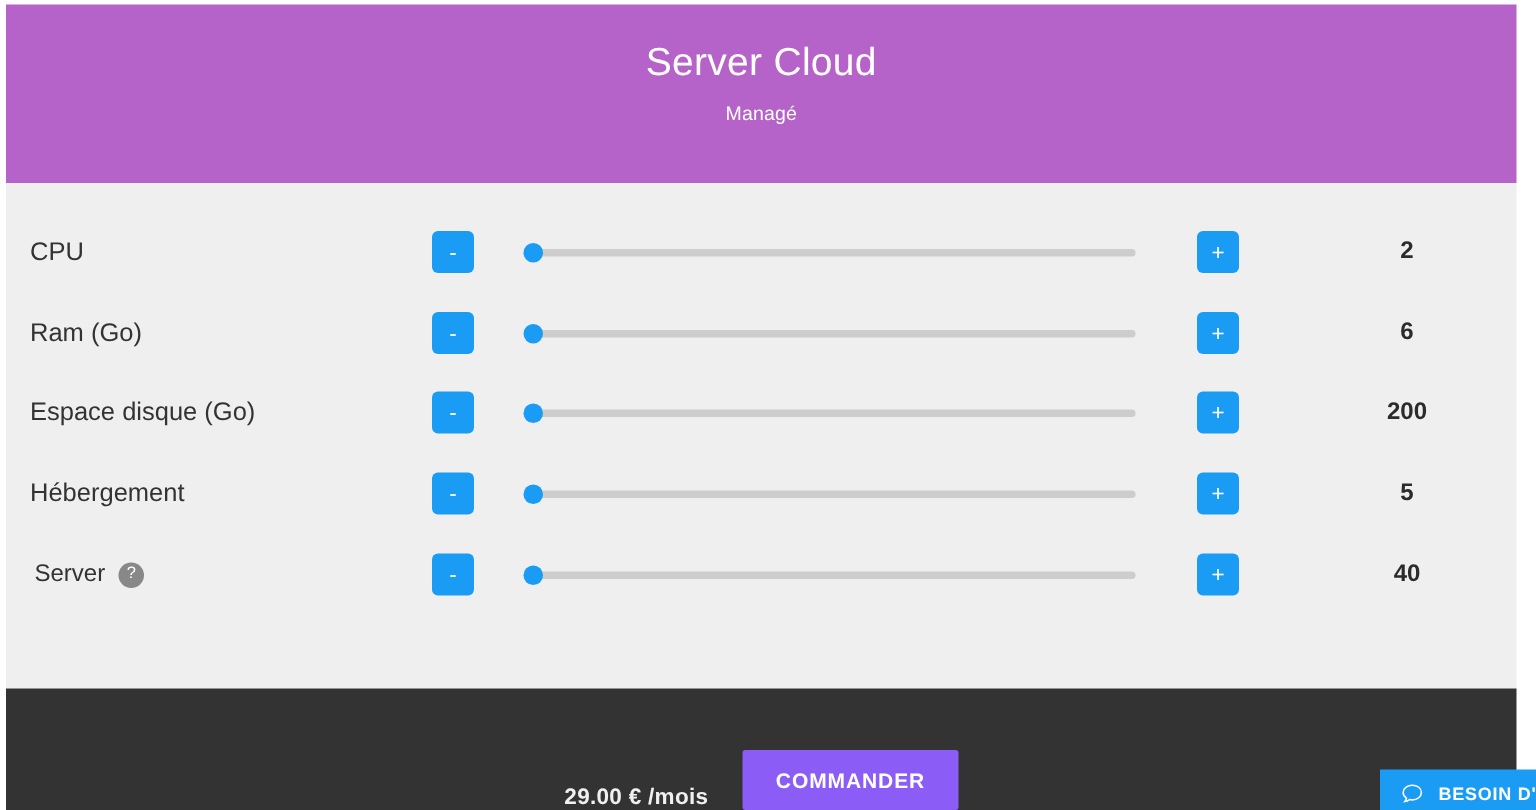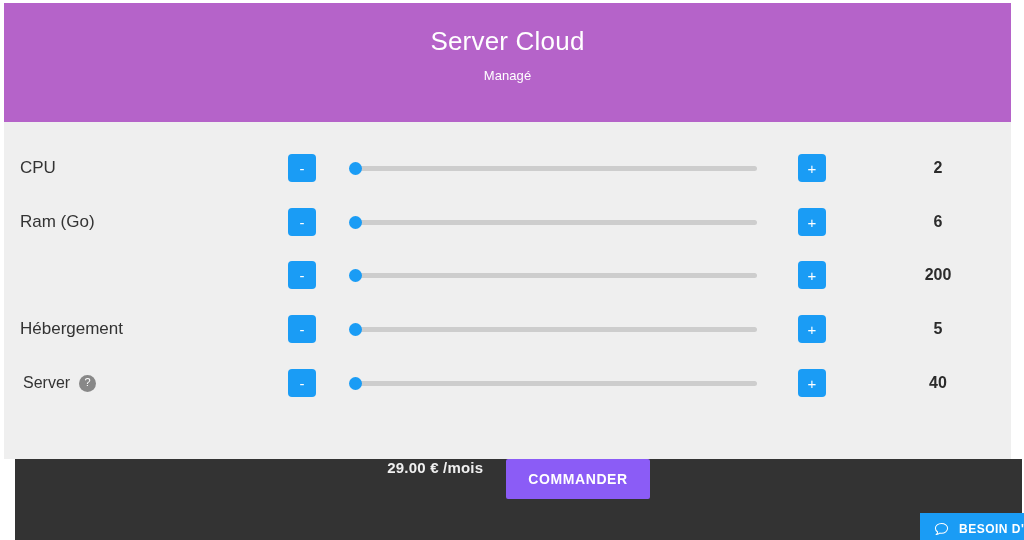"Espace disque (Go)" div.row-label { html: none -> <div> <span>Espace disque (Go)</span> </div> }
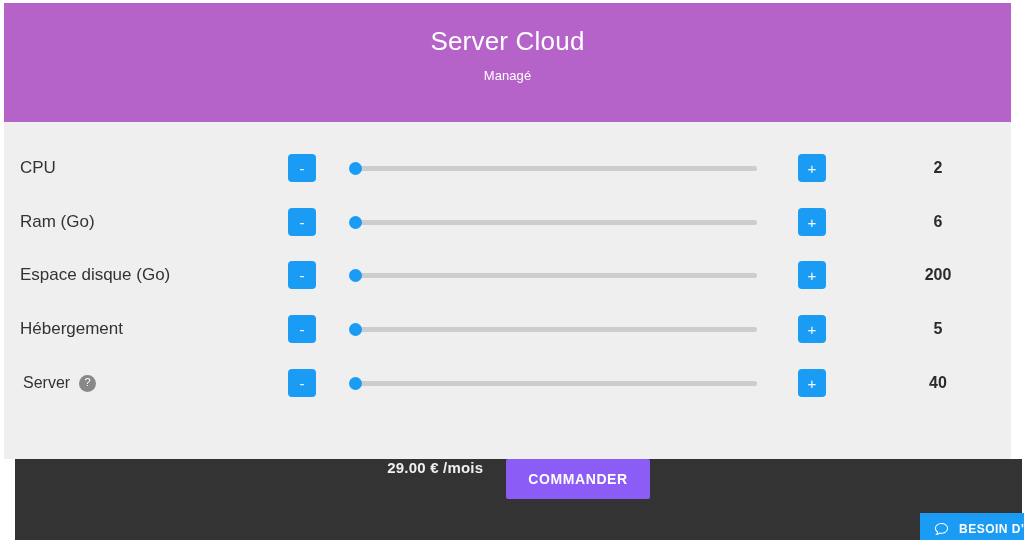"29.00 € /mois" .footer { align-items: flex-start -> flex-end; left: 15px -> 4px }
